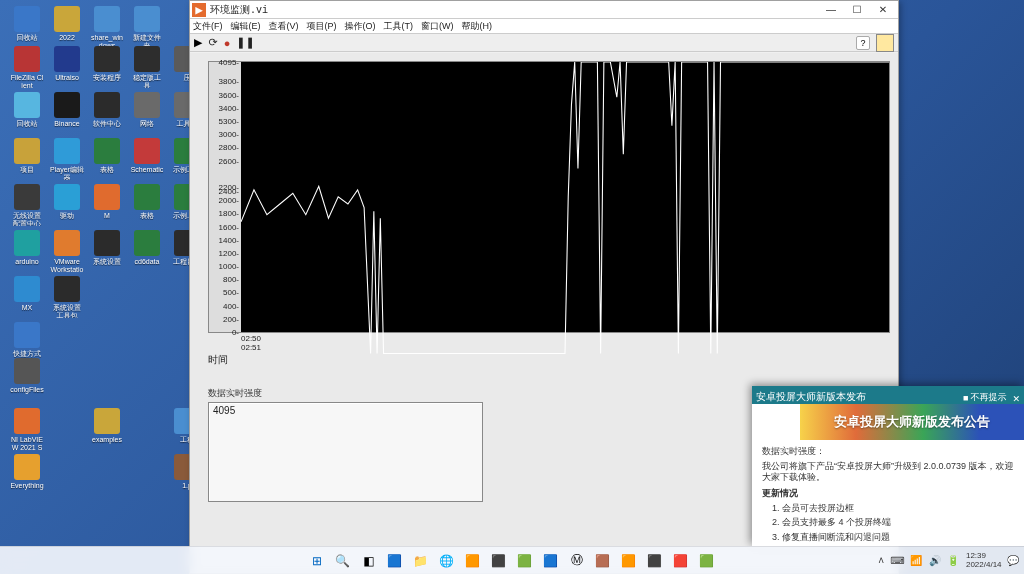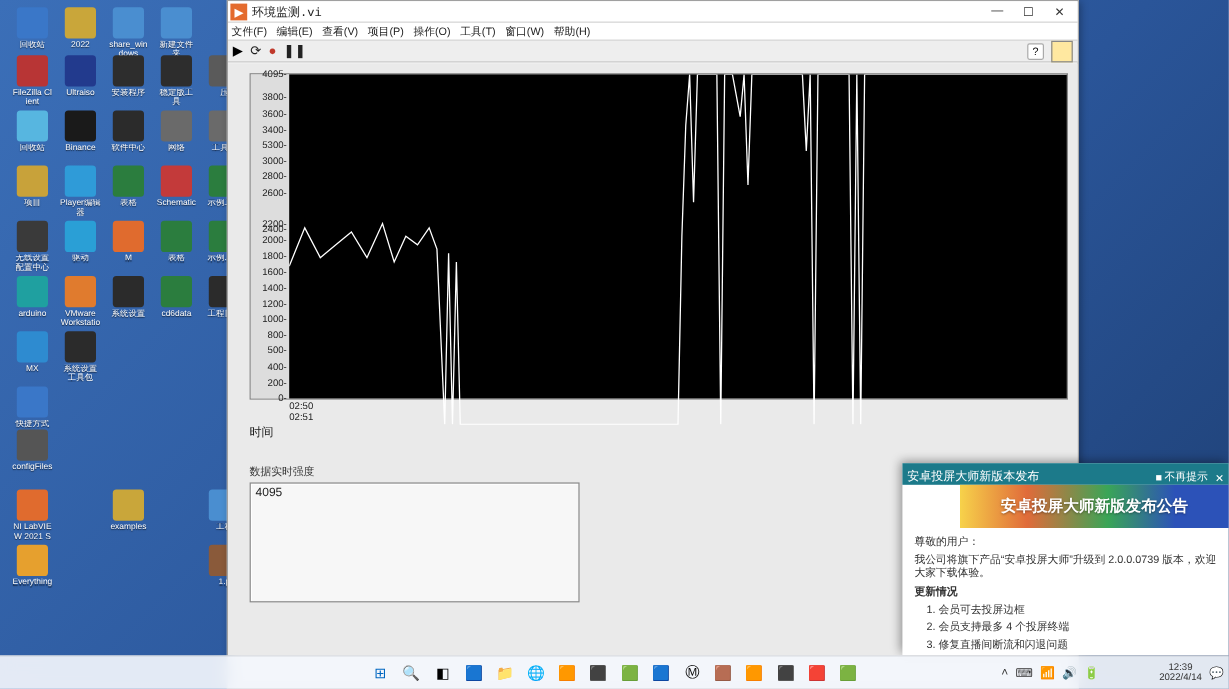"尊敬的用户：" p { text: 尊敬的用户 -> 数据实时强度 }
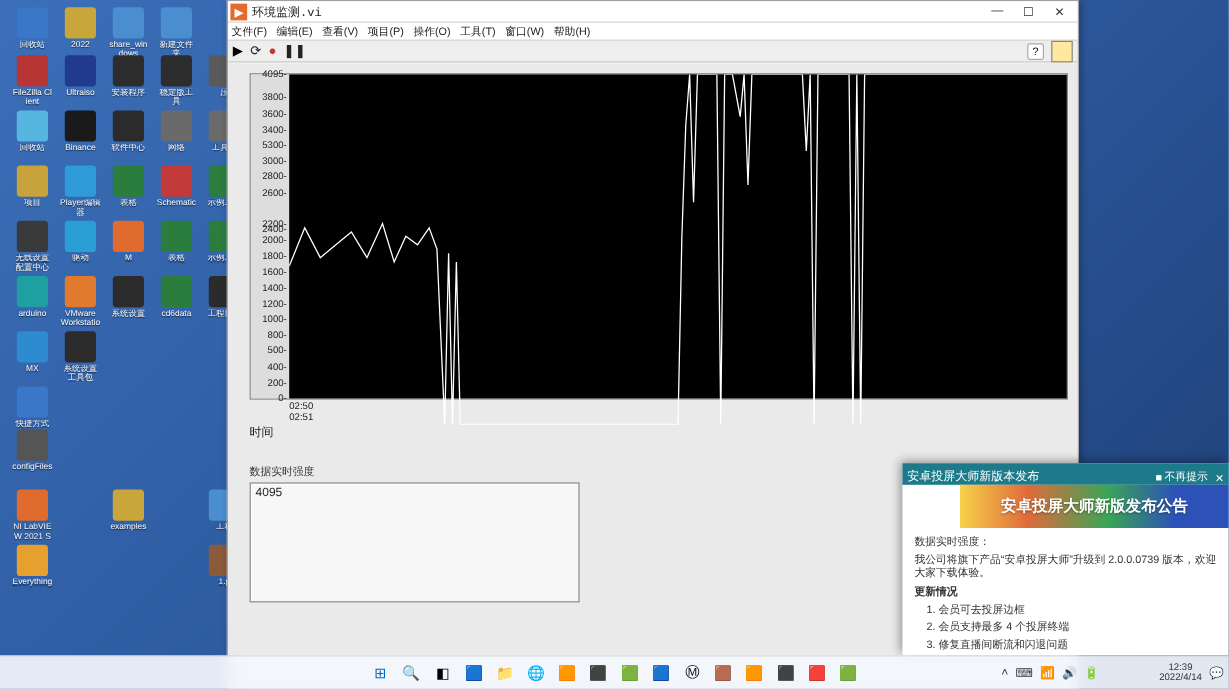"12:39" .clock { margin-left: 44px -> none; text-align: center -> left }
